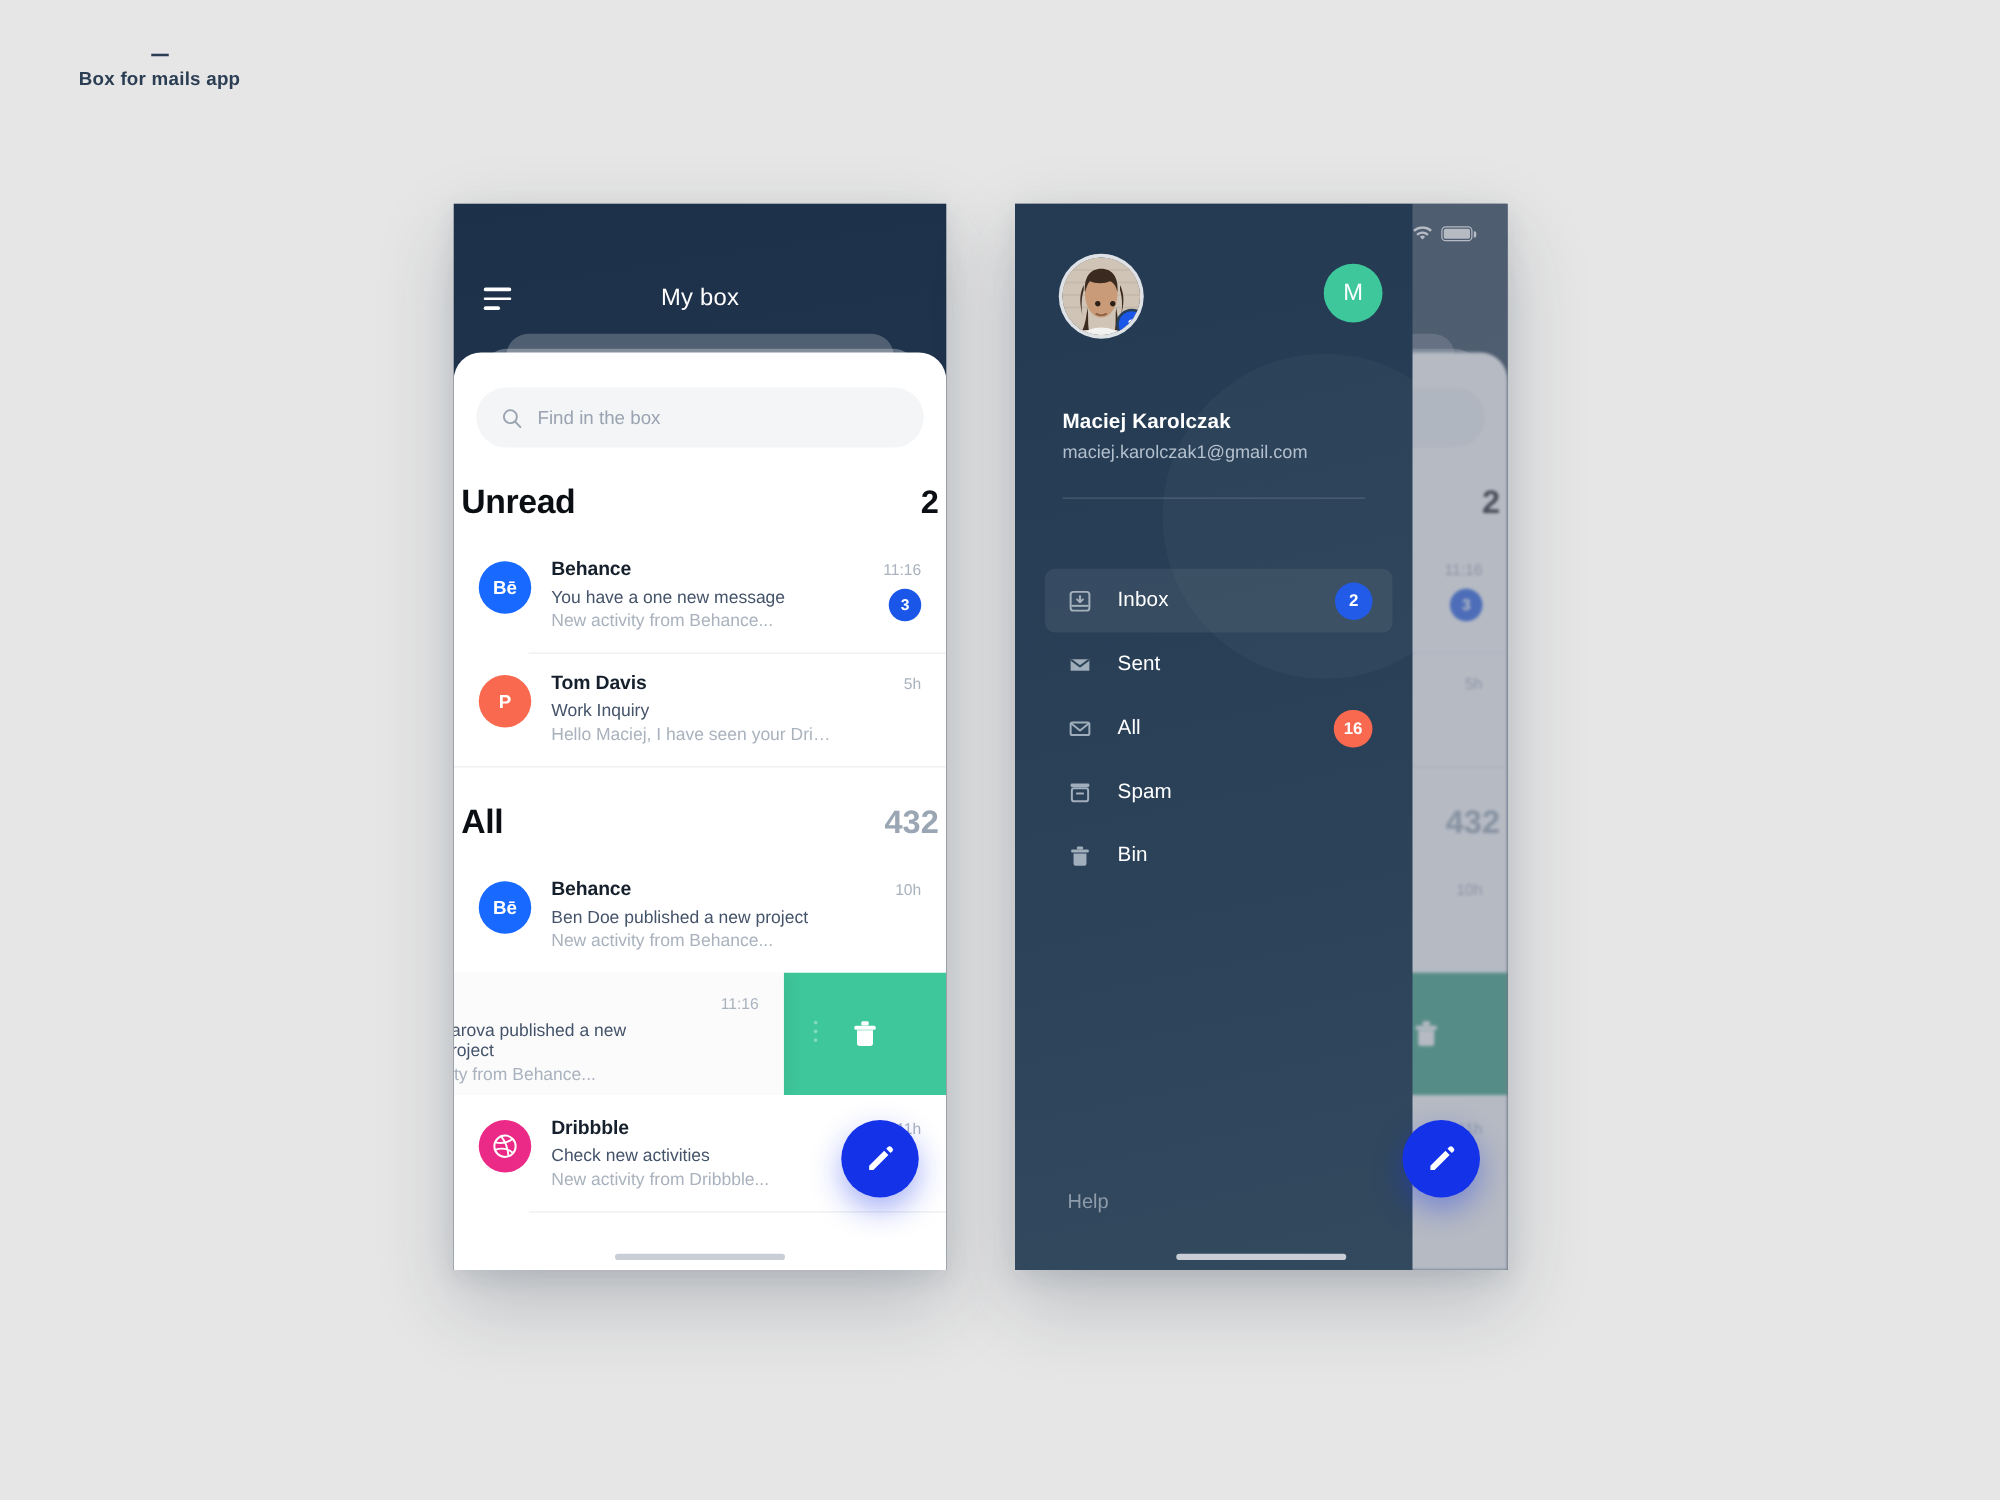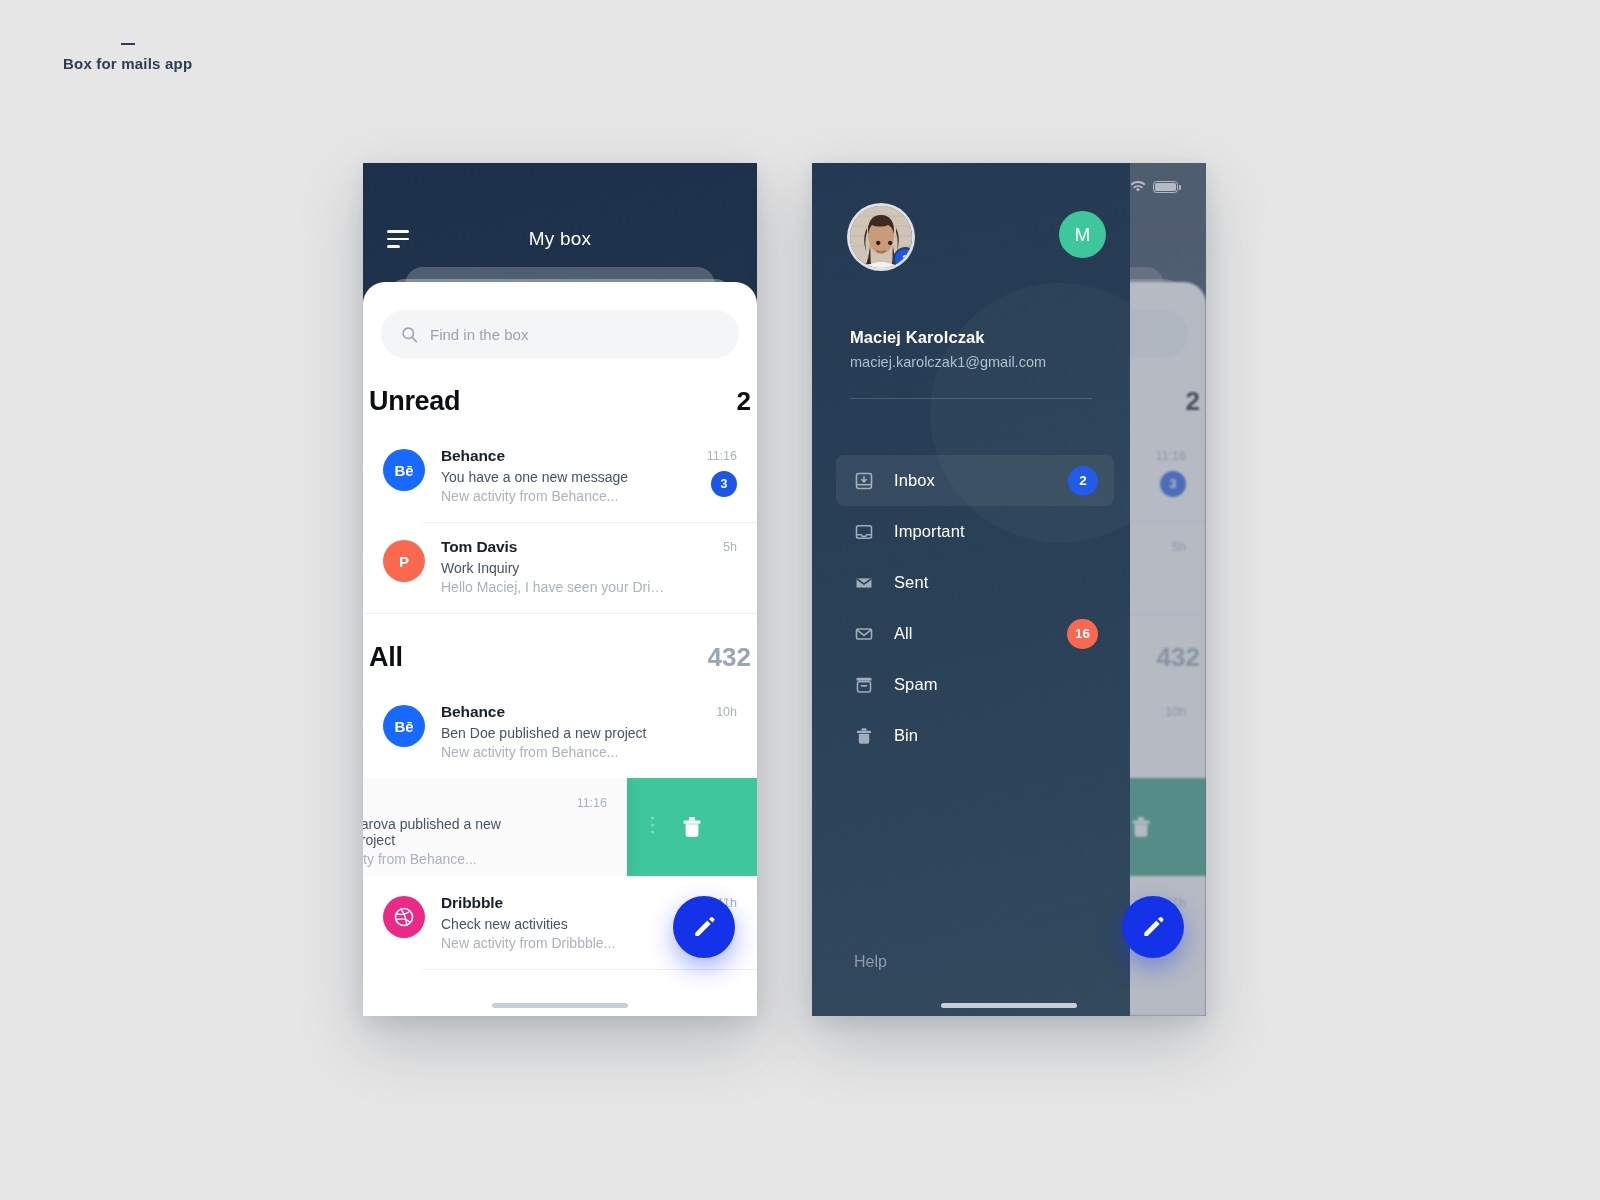"Important" div.dr-item { html: <div> <svg> <rect></rect> <path></path> </svg> <span>Important</span> </div> -> none }
